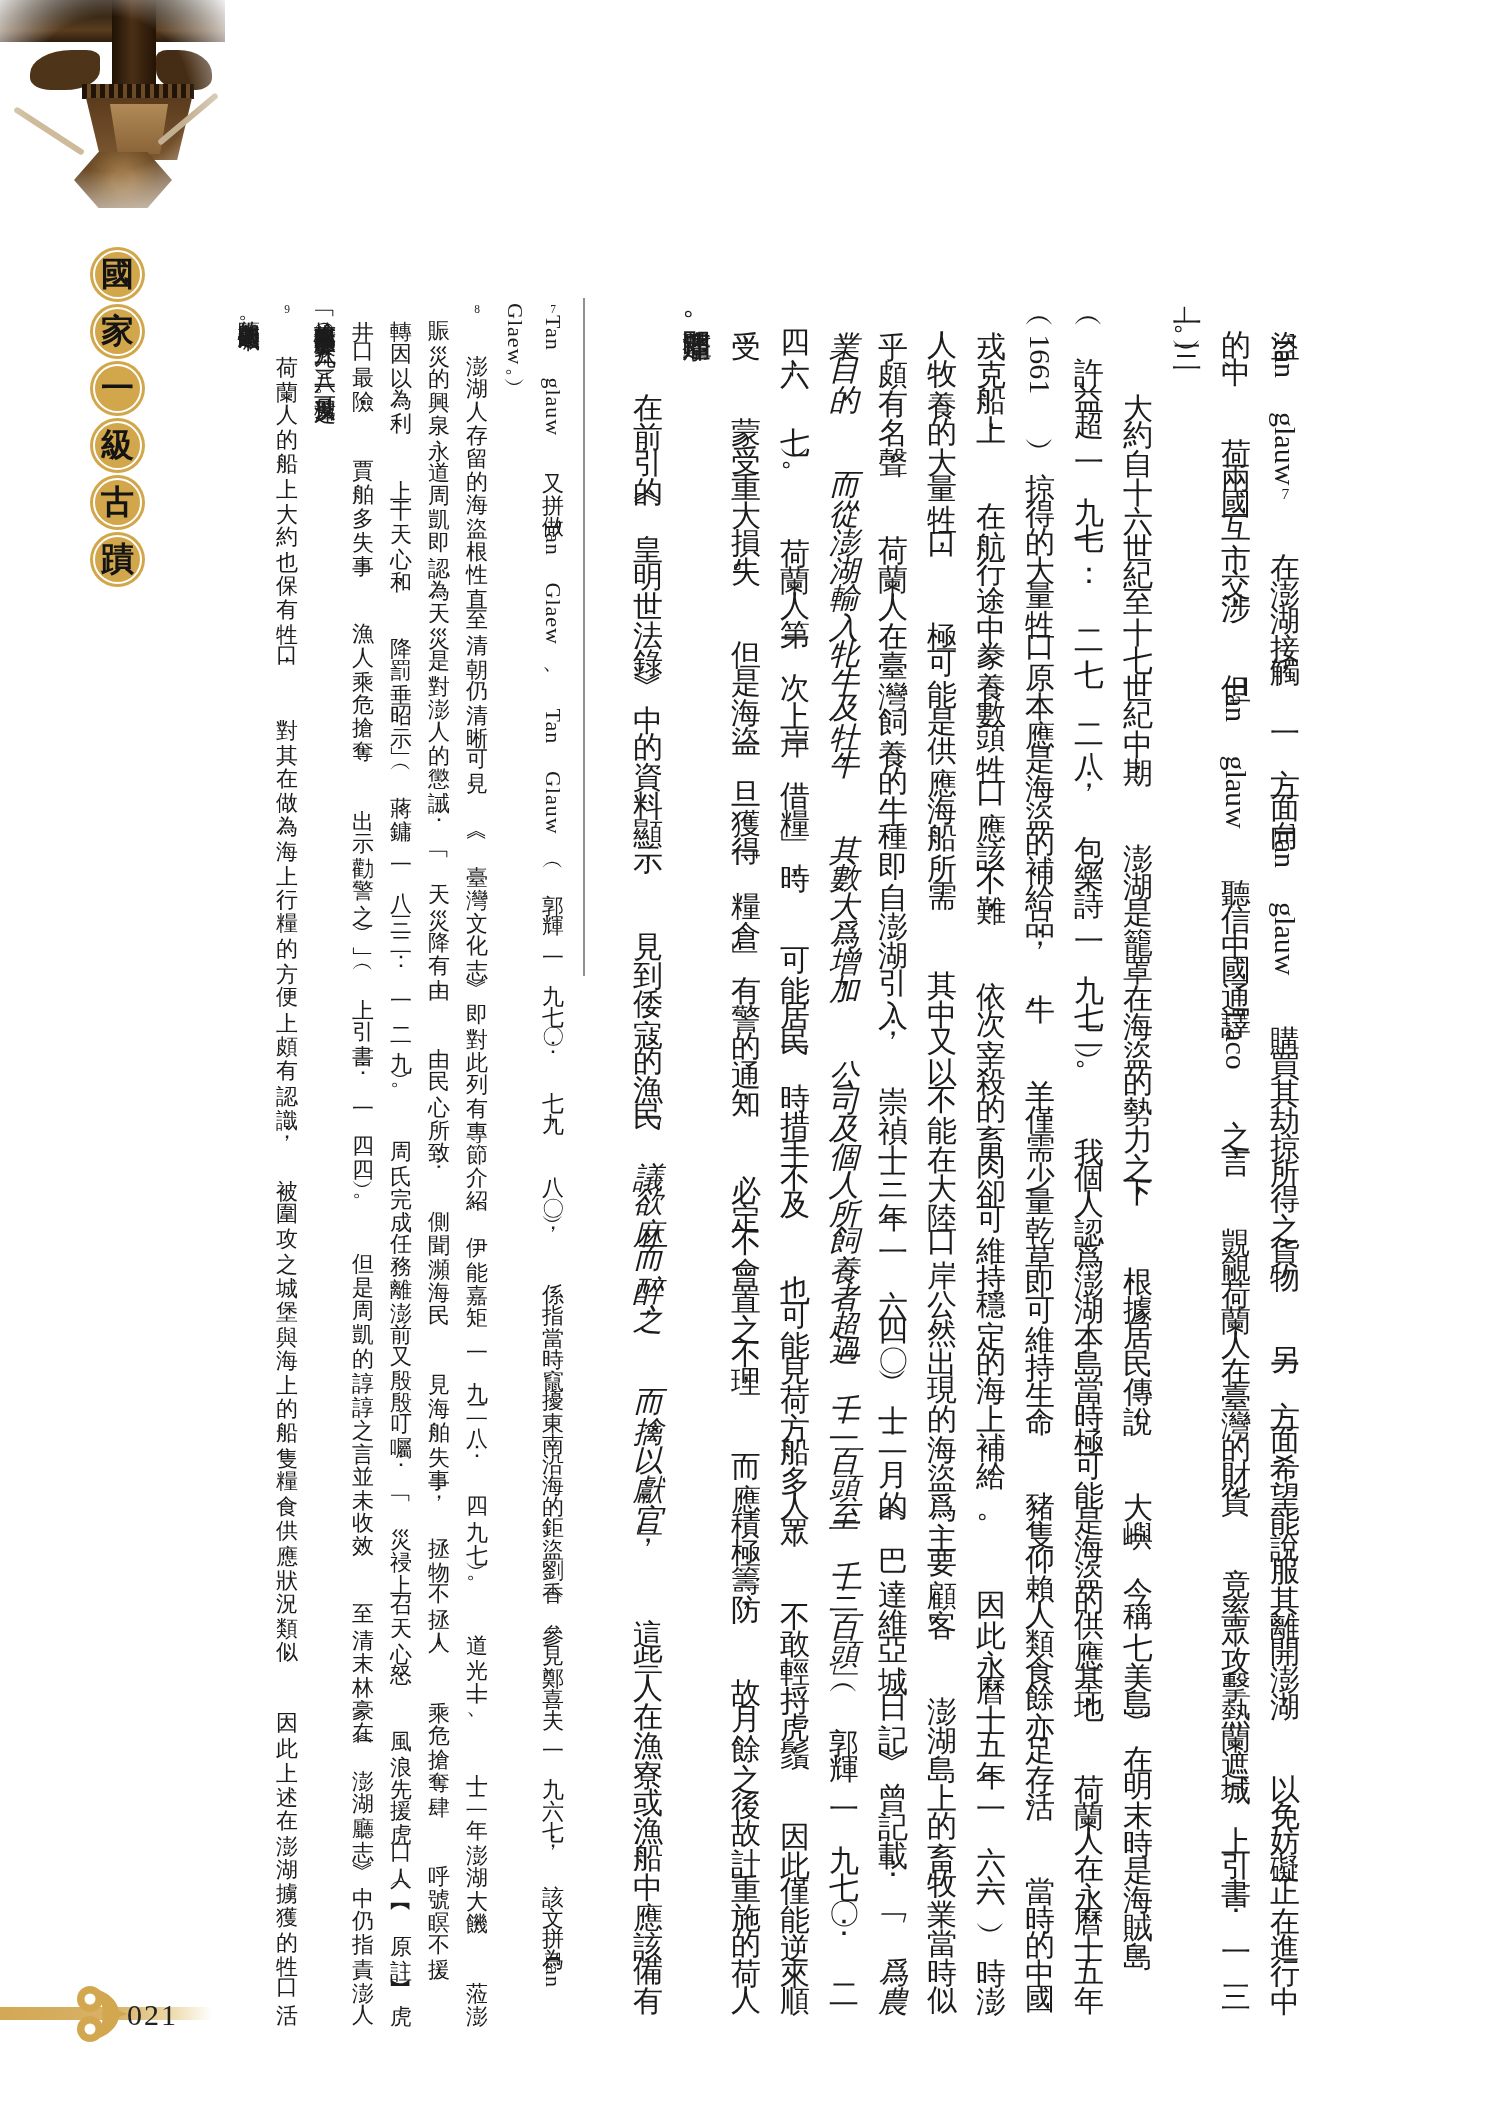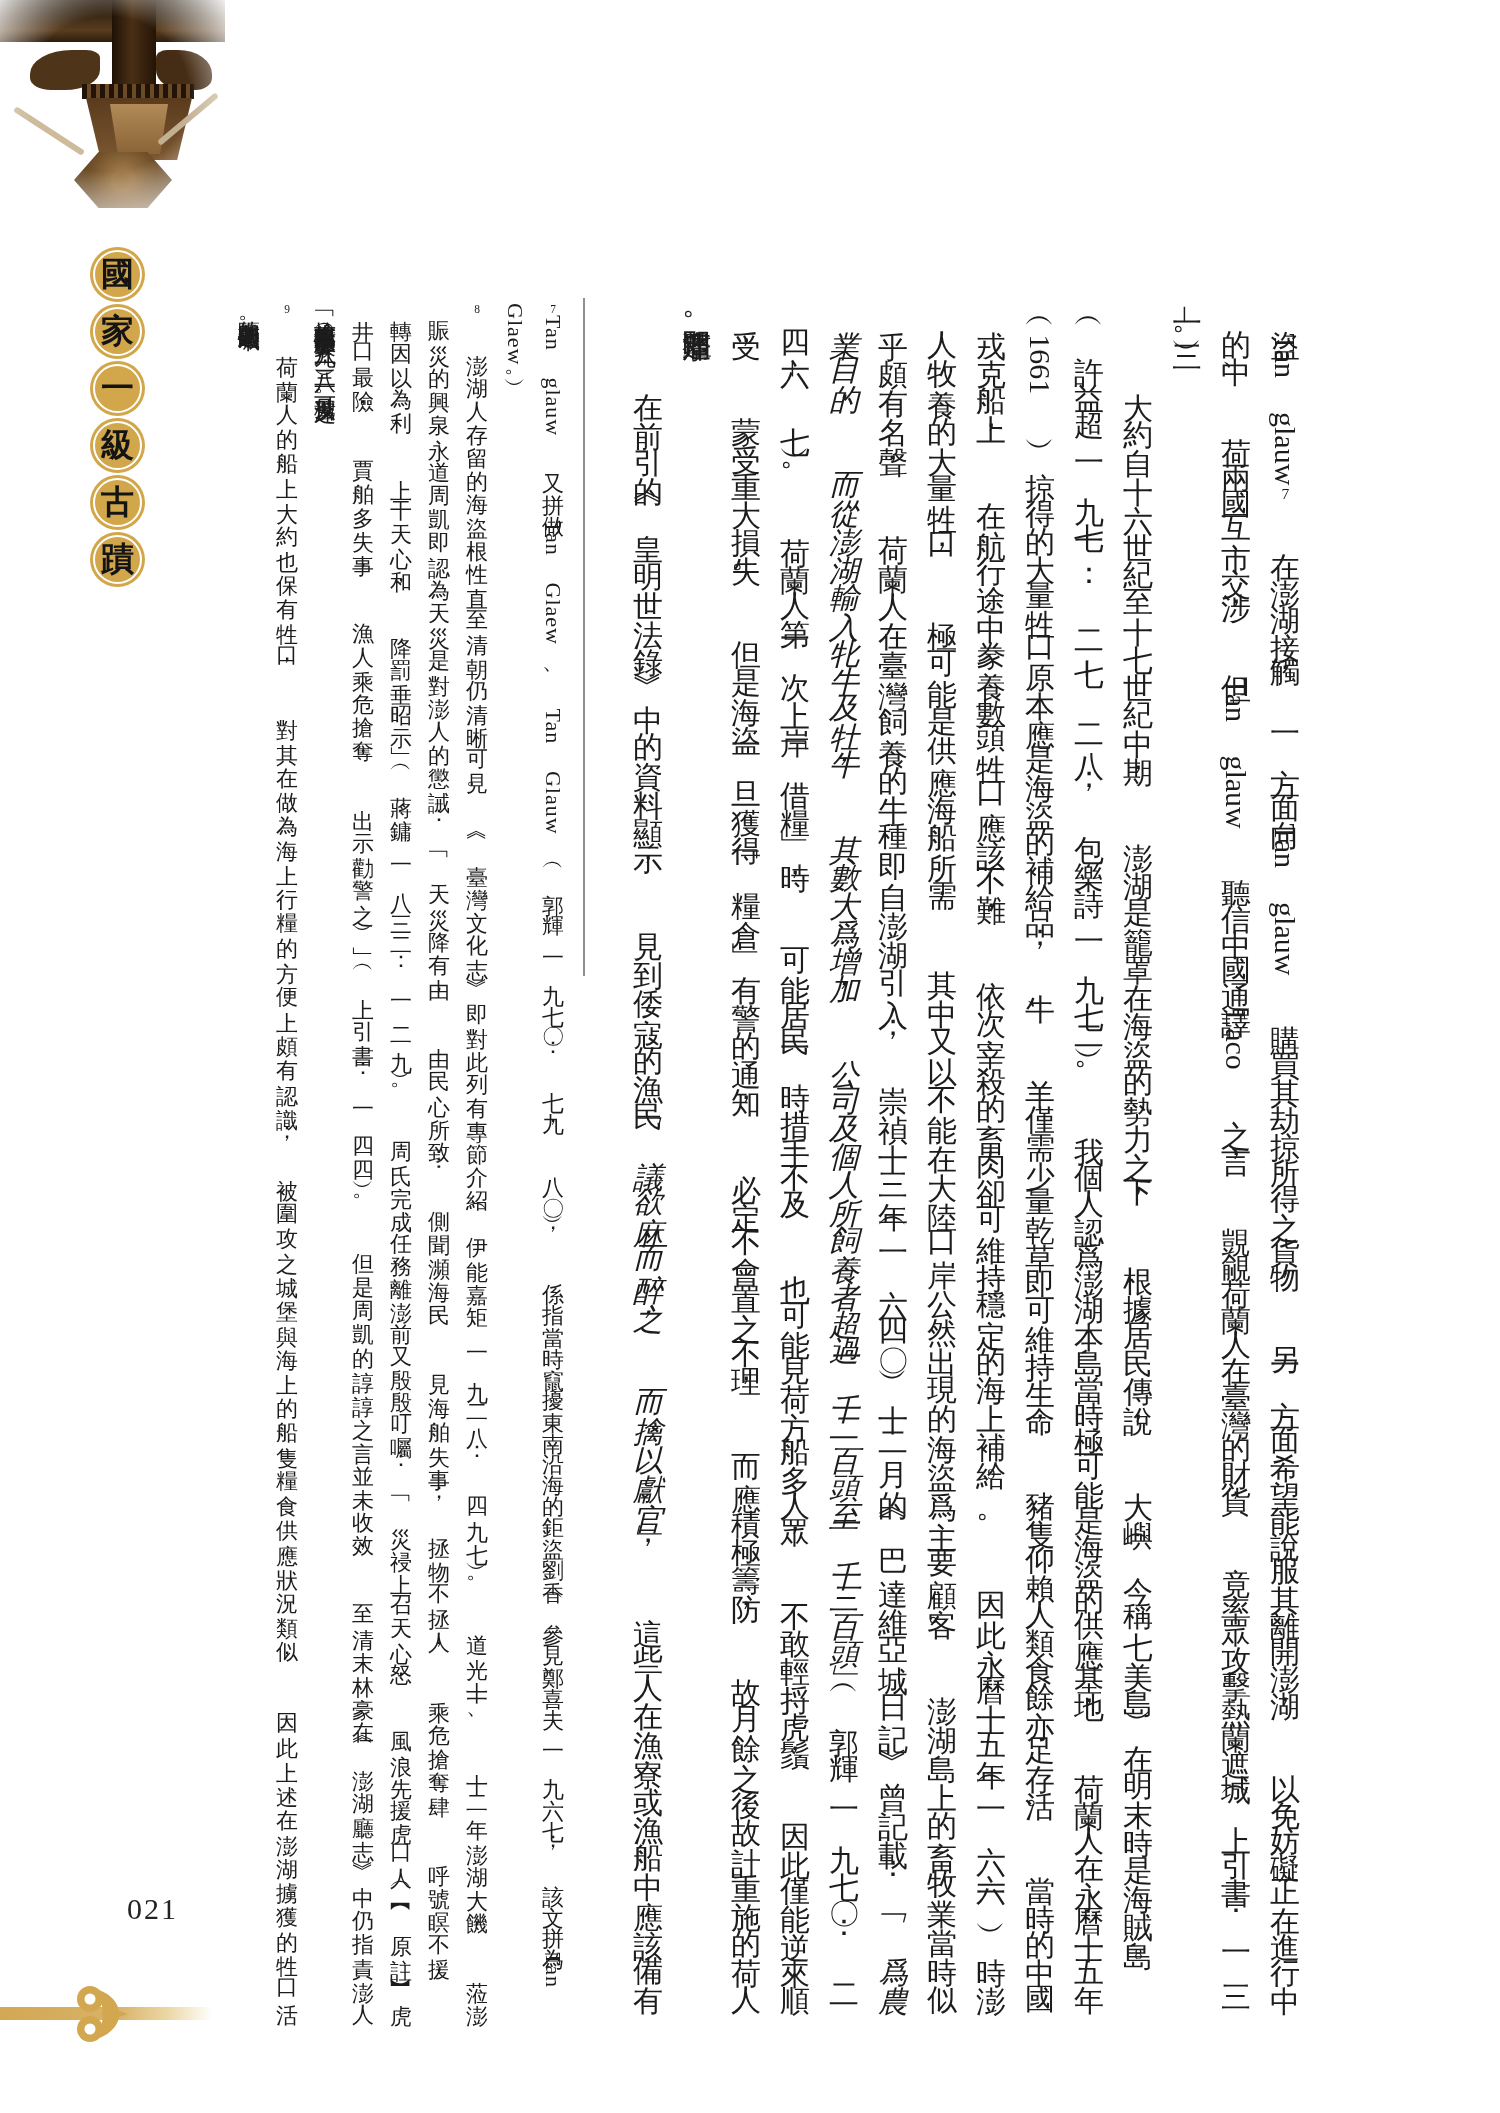"021" .page-num { top: 1892px -> 1998px }
